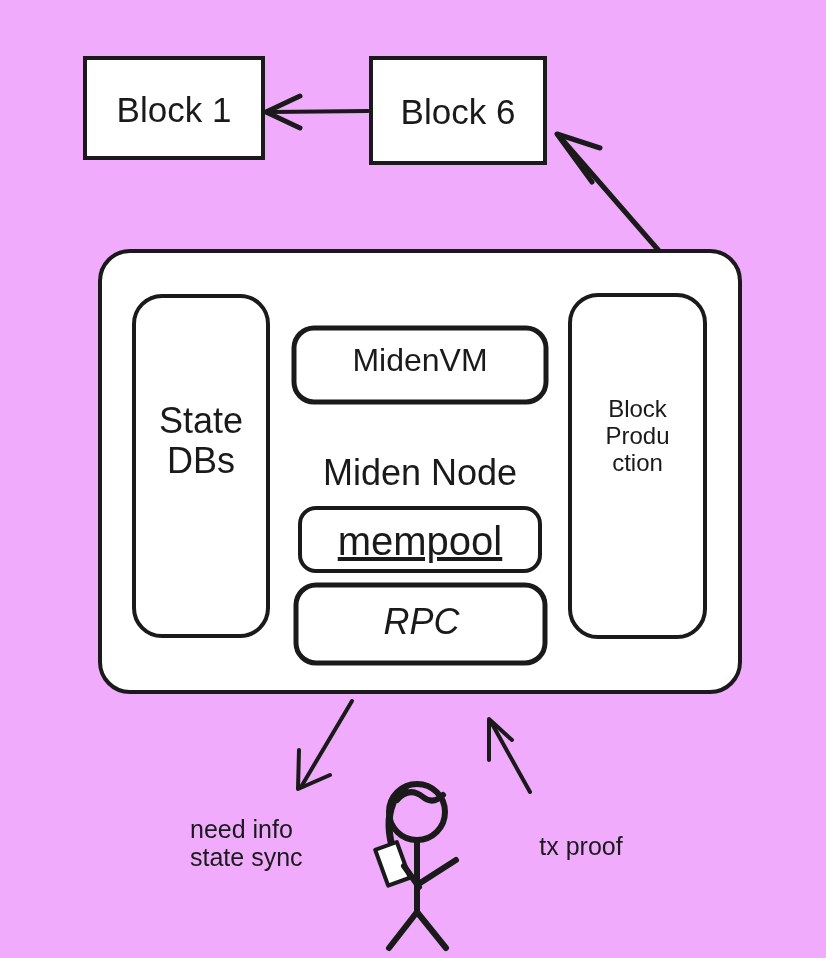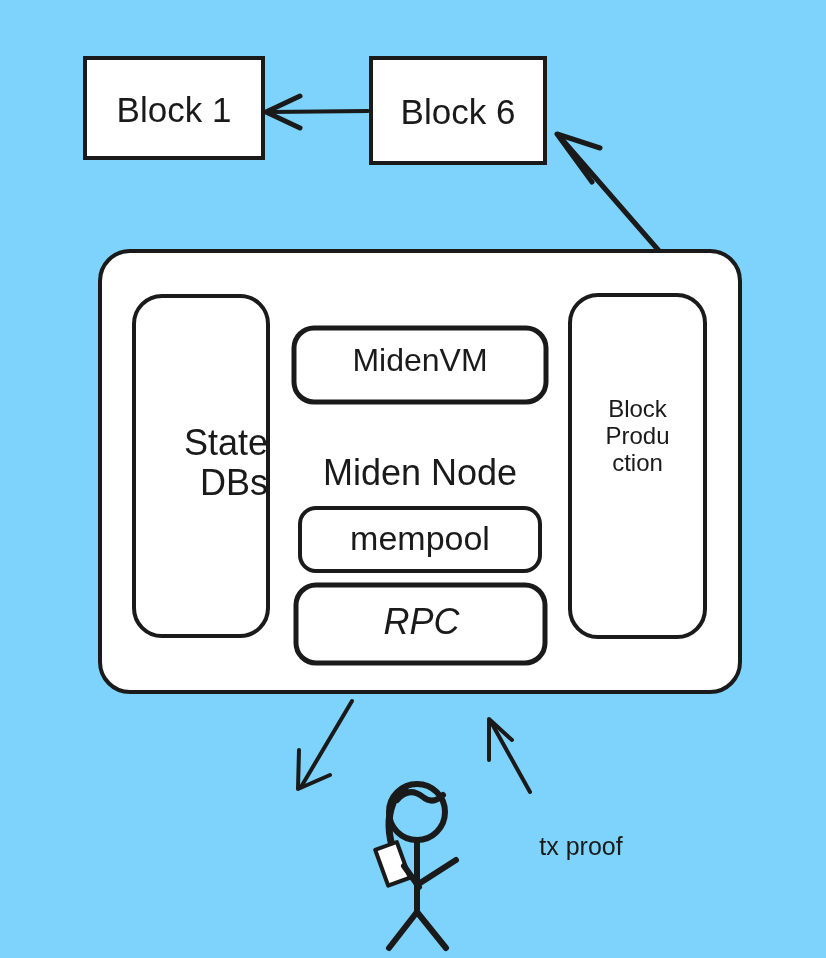"Block 1" #canvas { background: #7dd3fc -> #f0abfc }
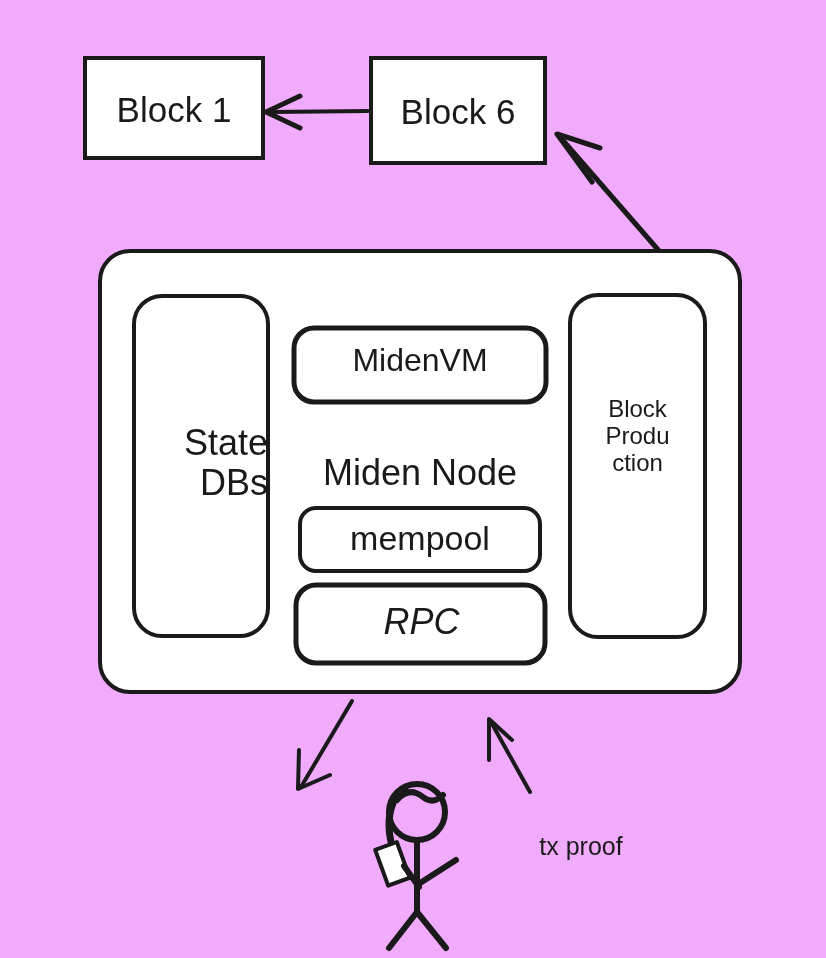"State" div.lbl { text-align: right -> none; top: 423px -> 401px }
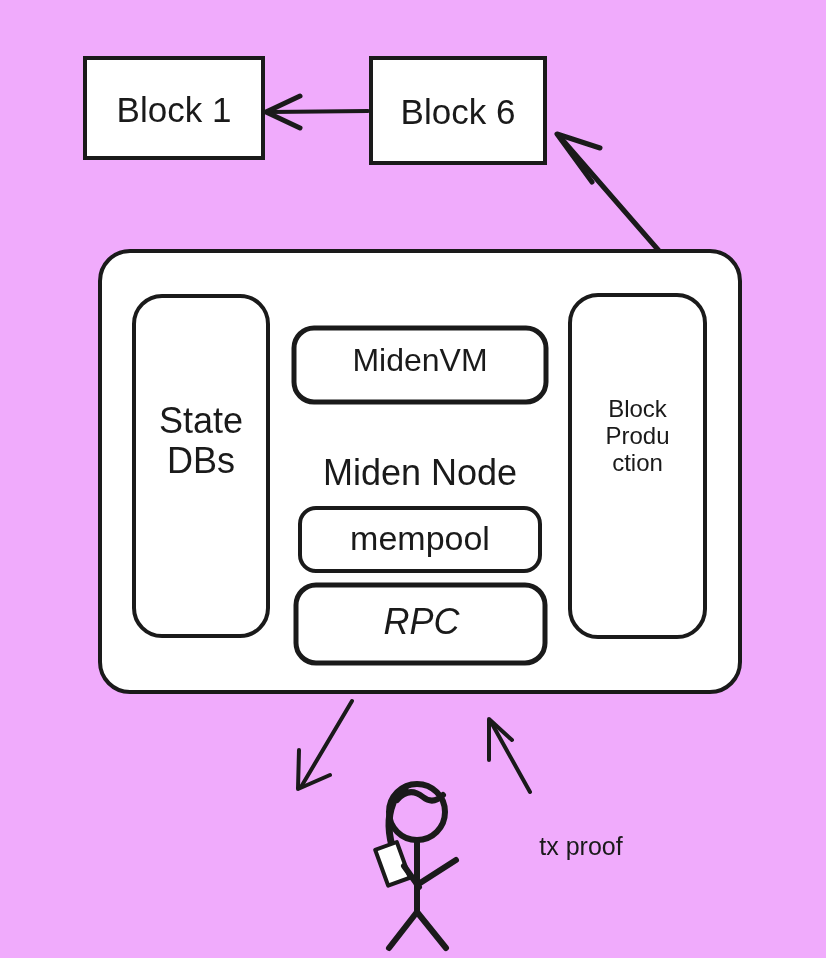"mempool" .lbl-mempool { font-size: 34px -> 40px; text-decoration: none -> underline }
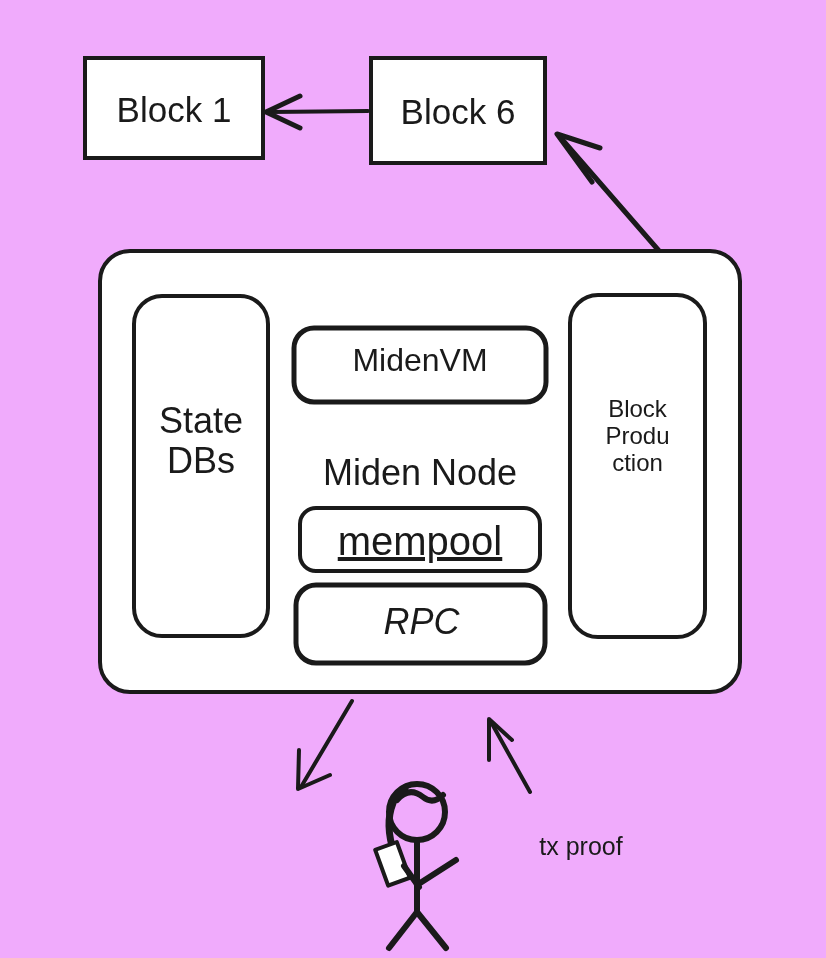"need info" div.lbl { html: none -> <div>need info state sync</div> }
